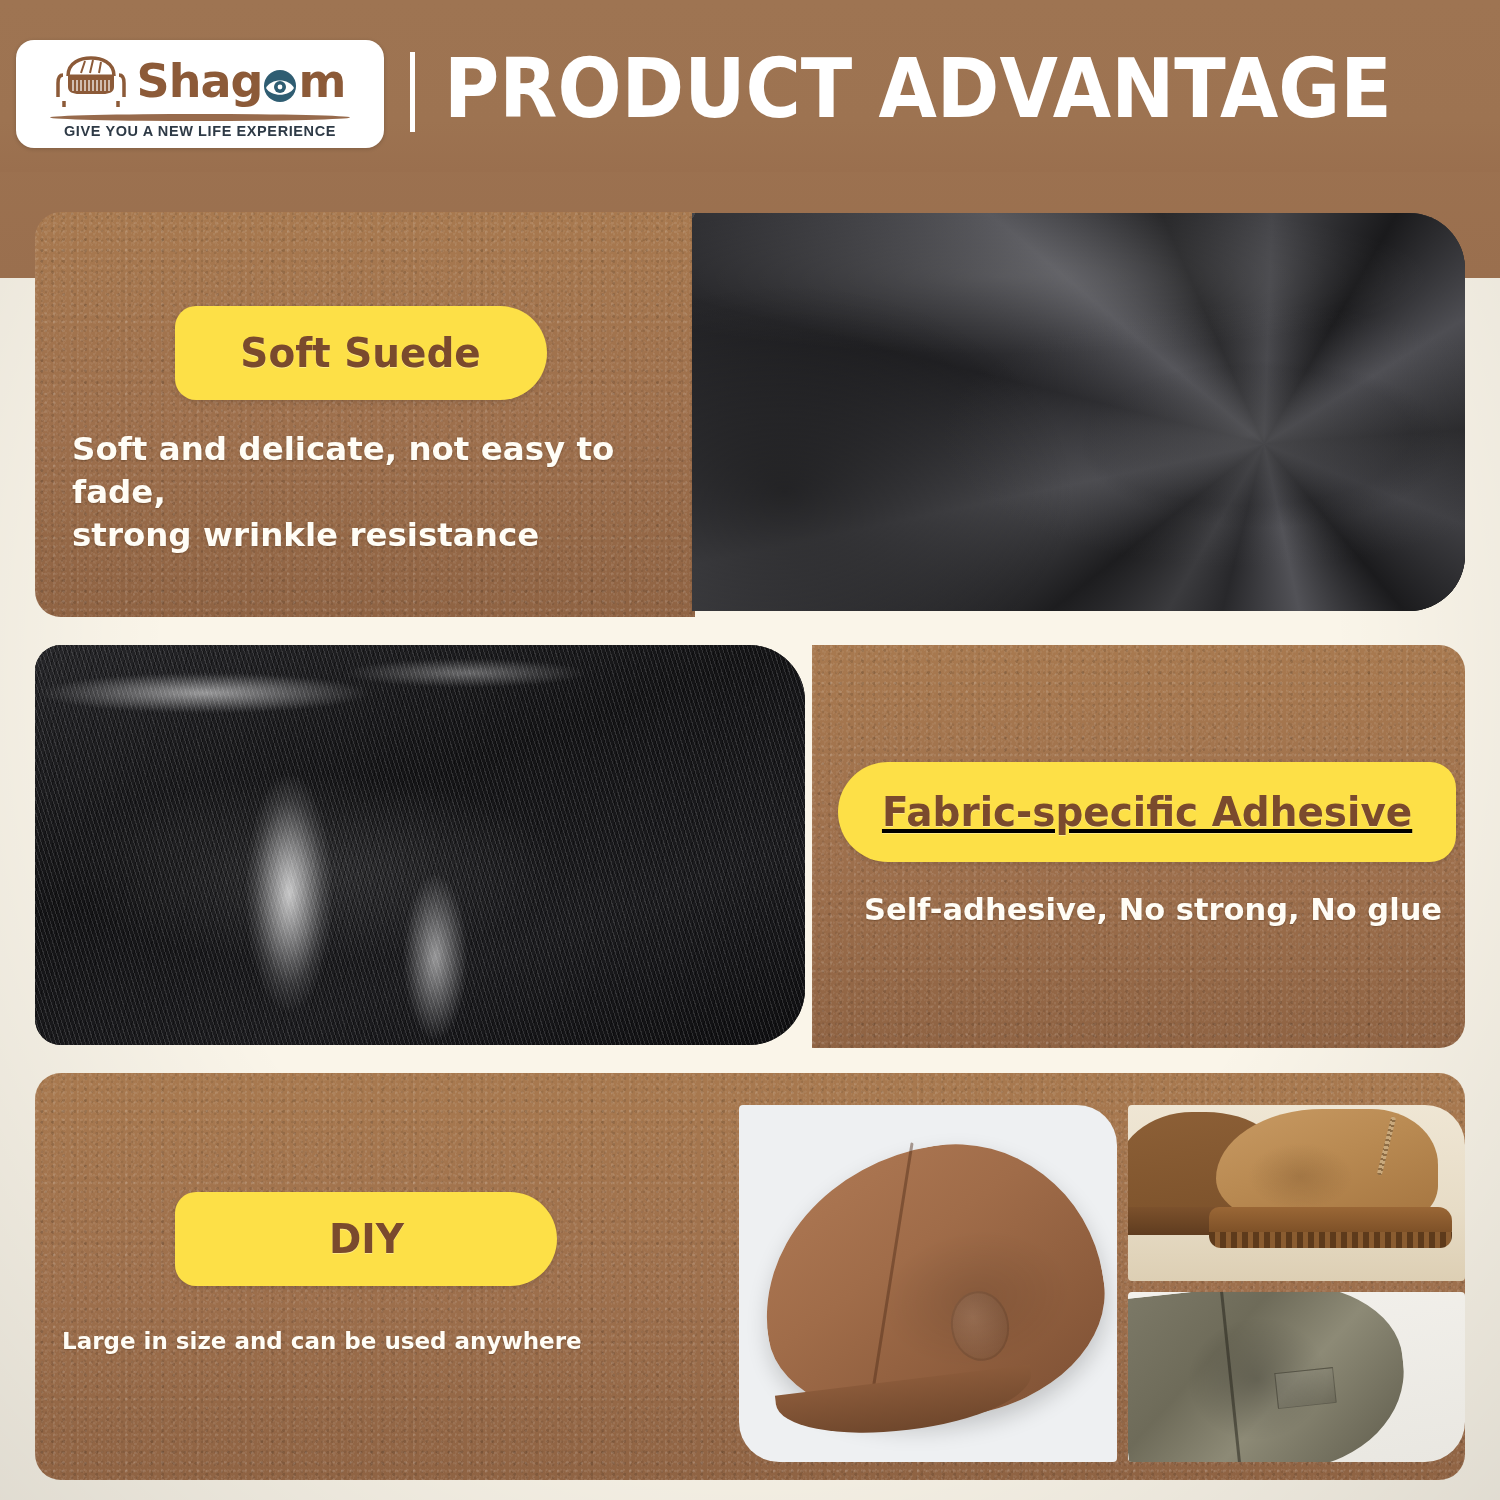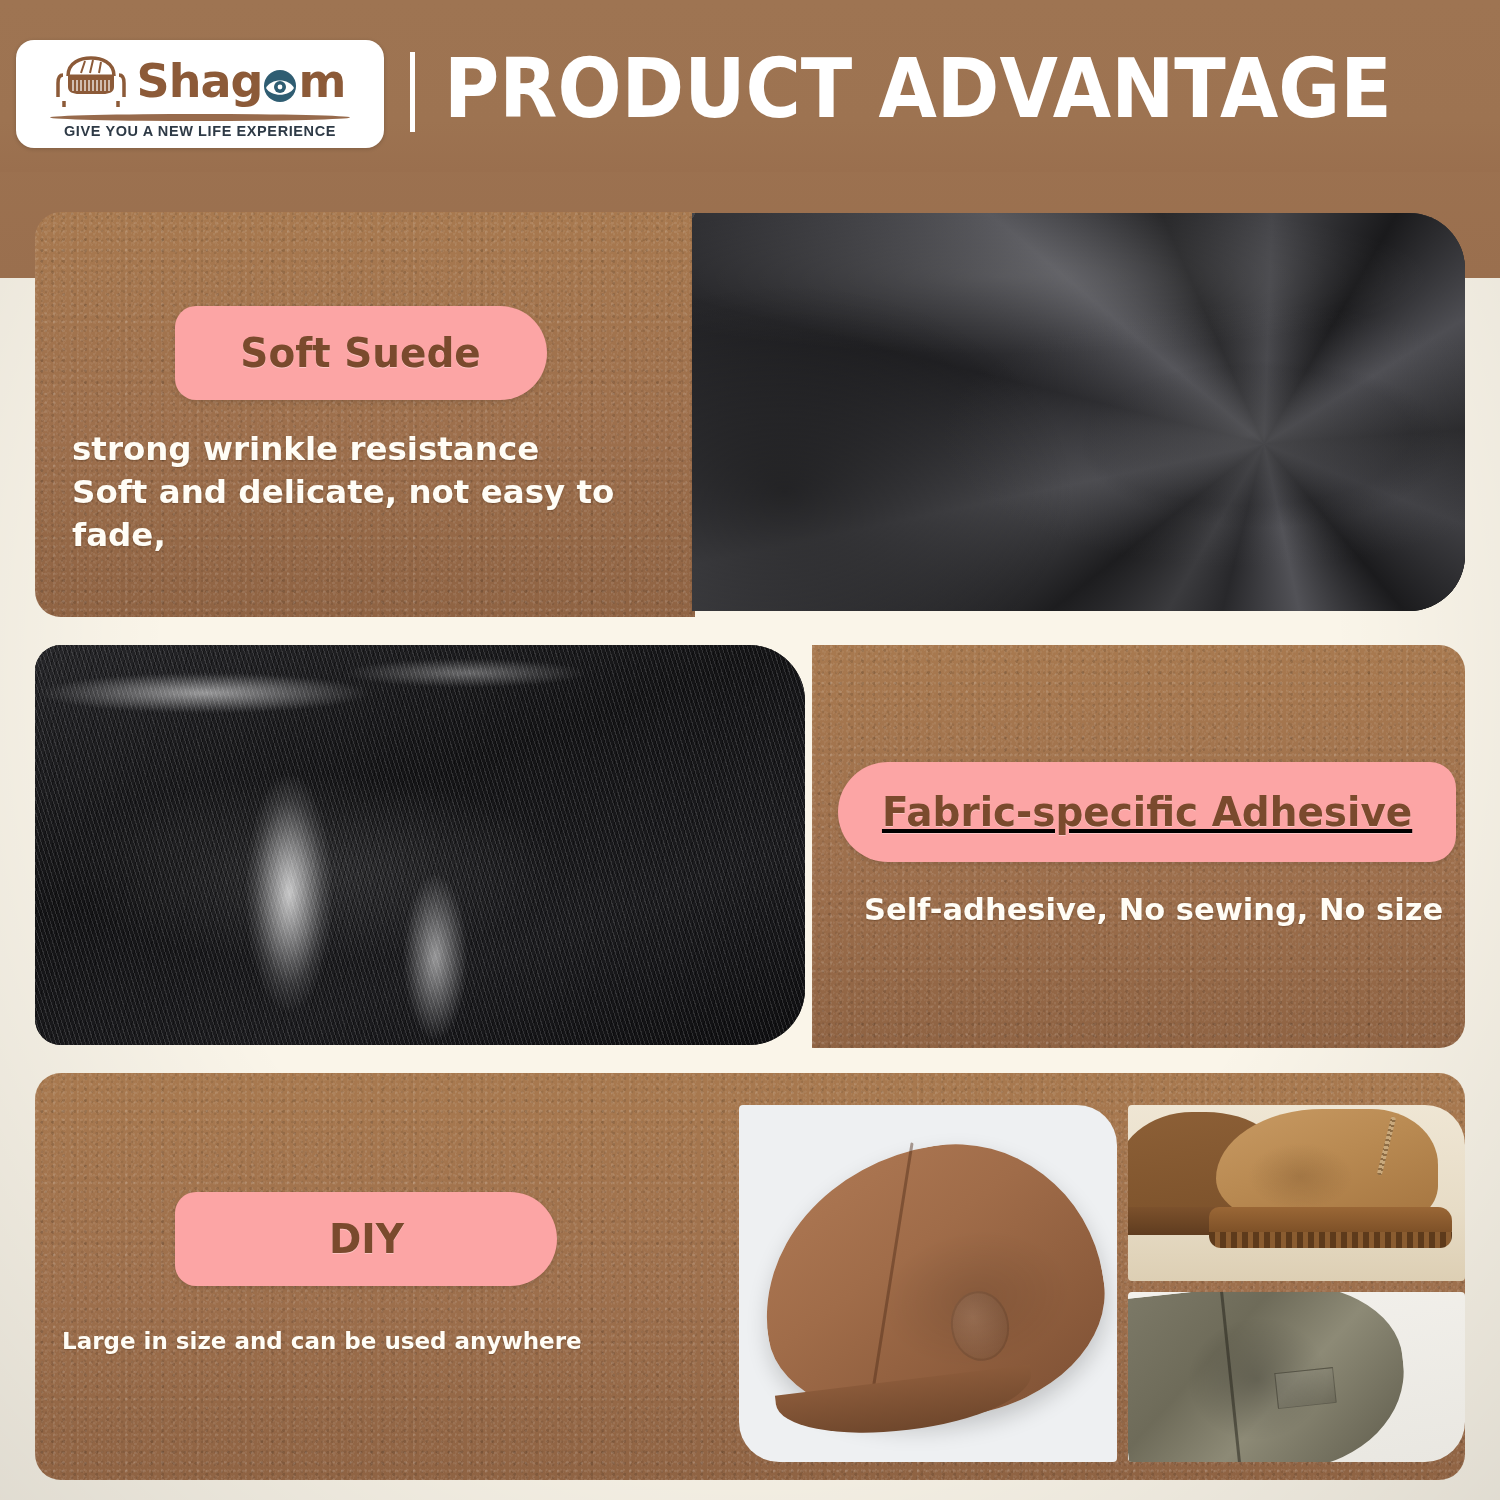"Soft Suede" .pill { background: #fca5a5 -> #fde047 }
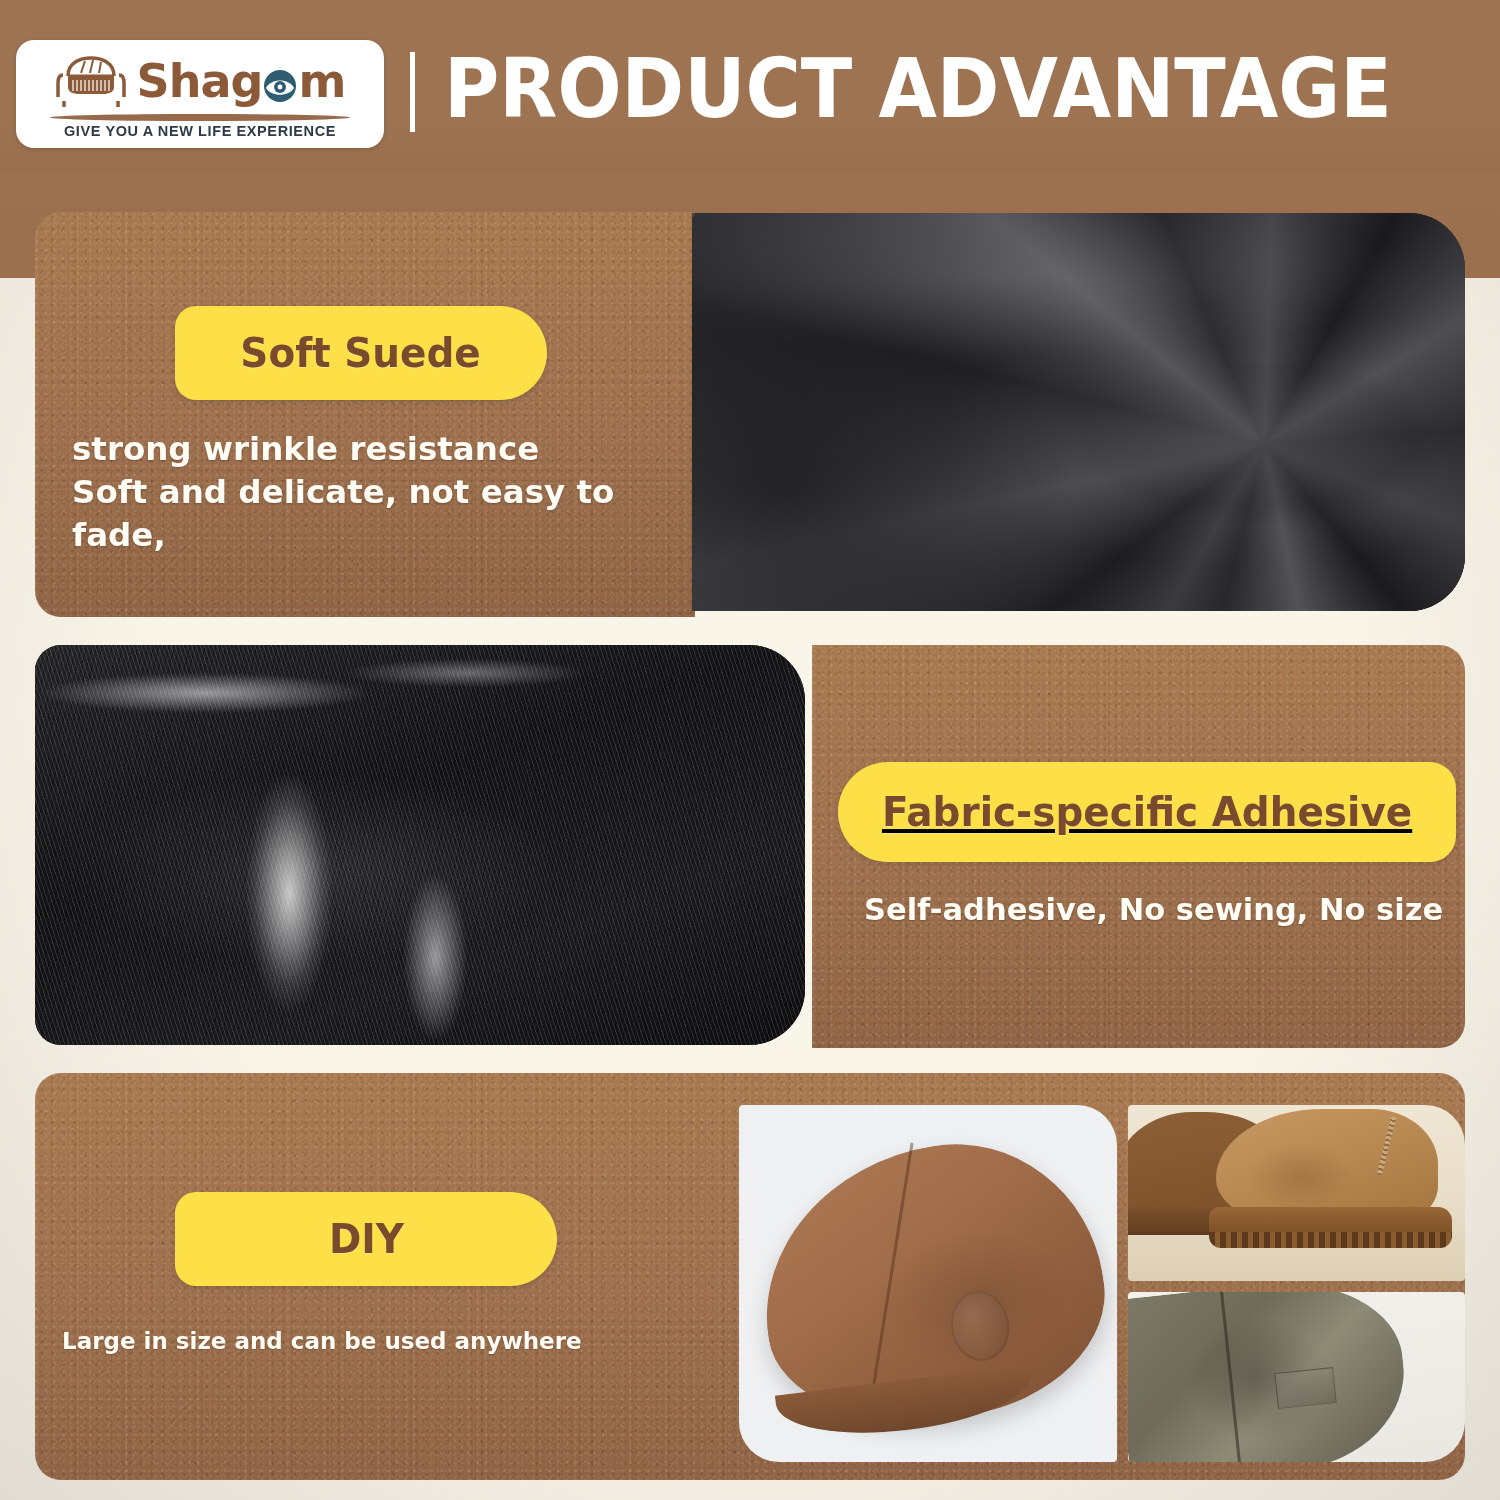"strong wrinkle resistance" div { order: before "Soft and delicate, not easy" -> after "Soft and delicate, not easy" }
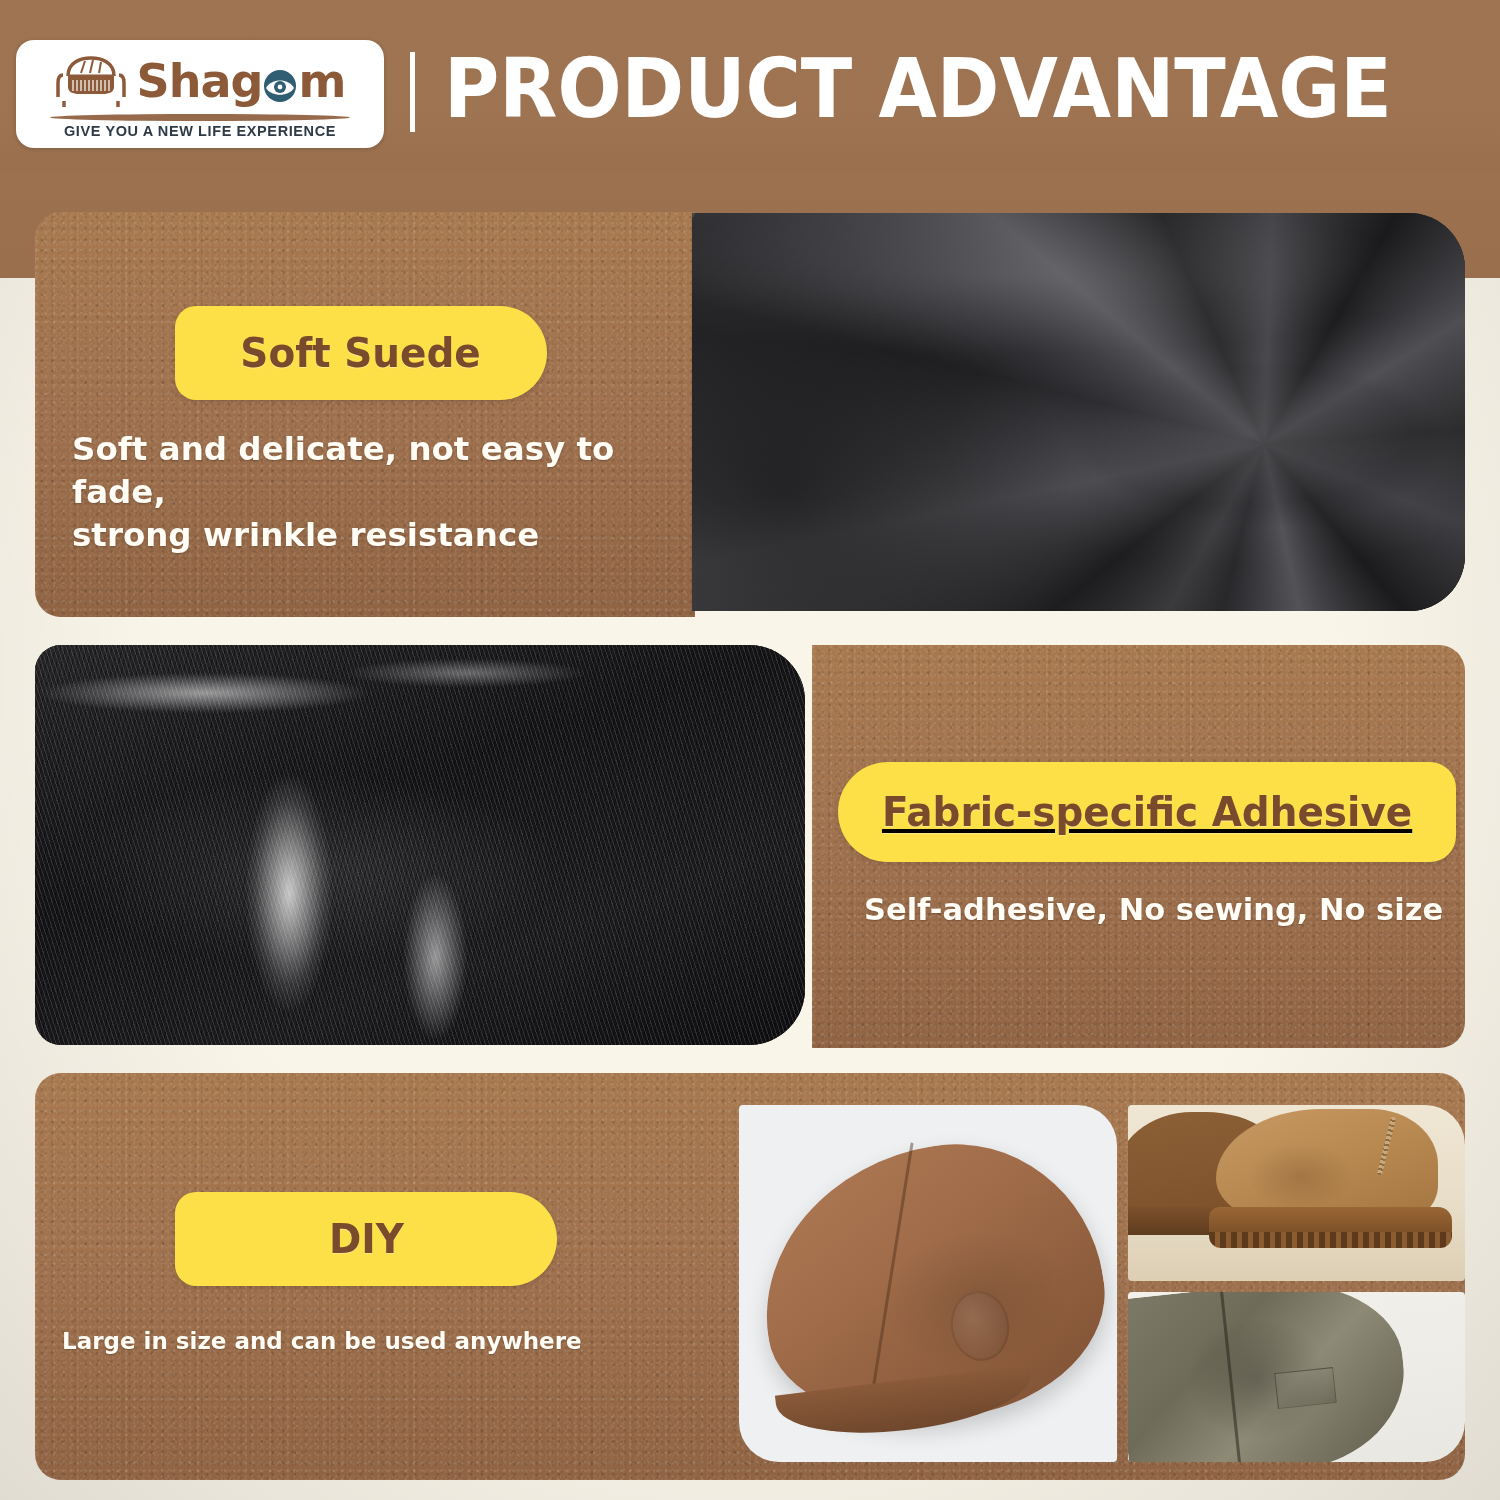"Self-adhesive, No sewing, No size" div { text: sewing, No size -> strong, No glue }
